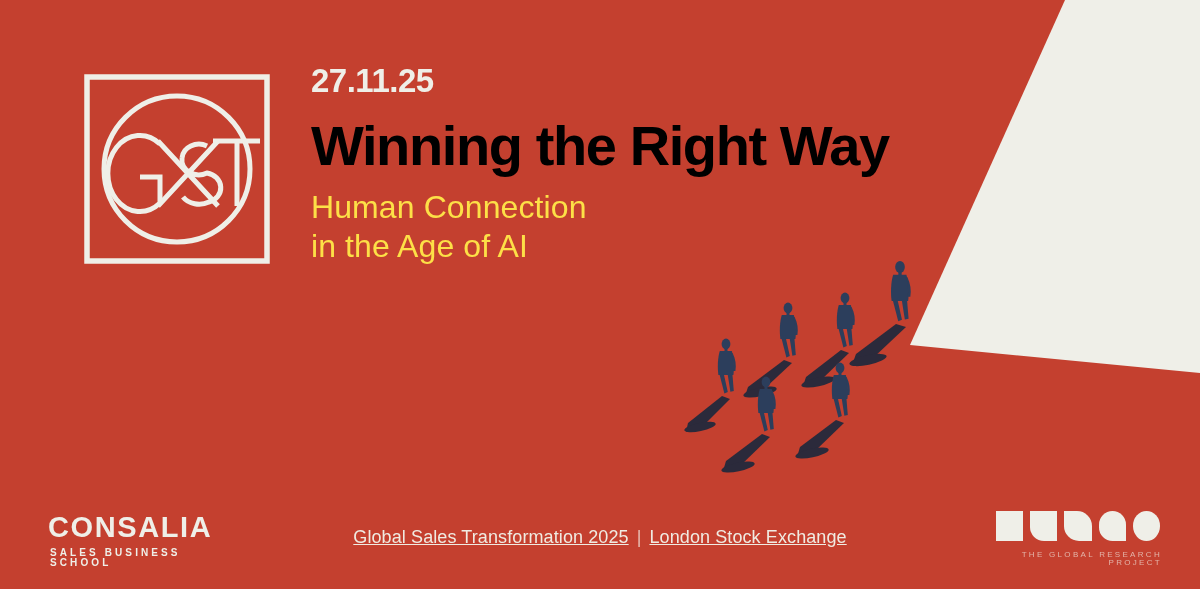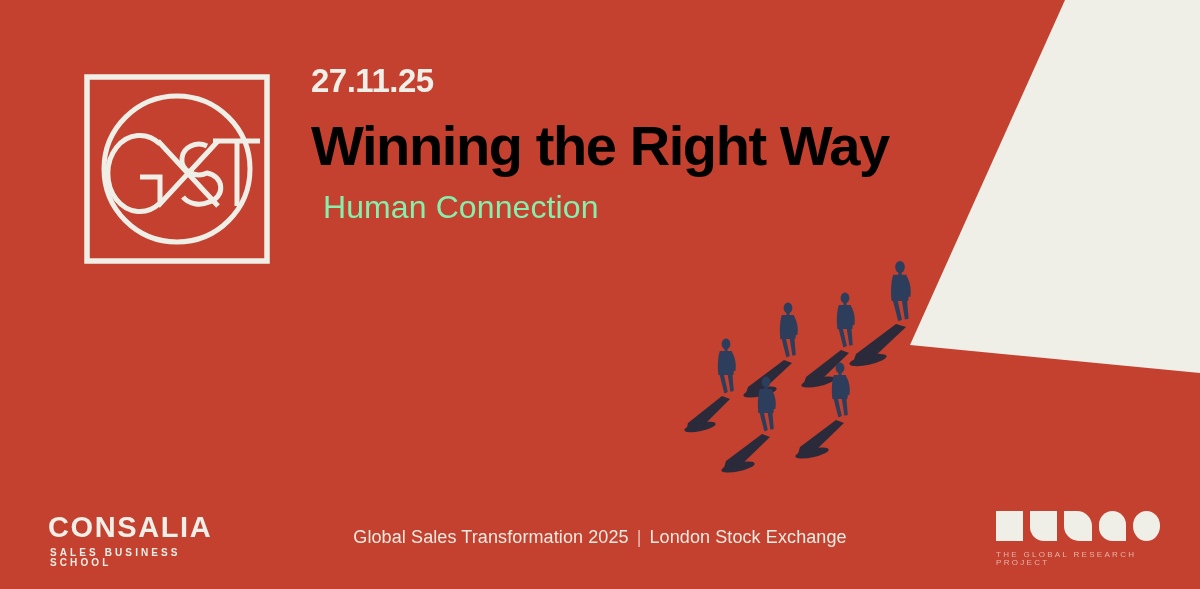"Human Connection" .event-subtitle { color: #86efac -> #fde047; margin: 12px -> 0 }
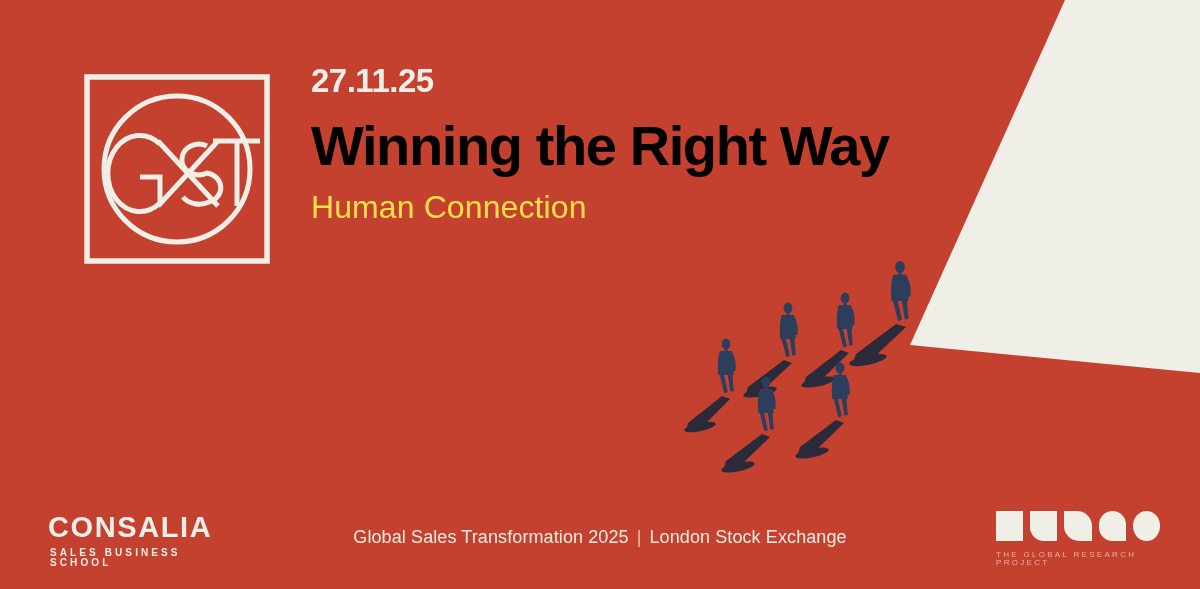"in the Age of AI" span { html: none -> <span>in the Age of AI</span> }
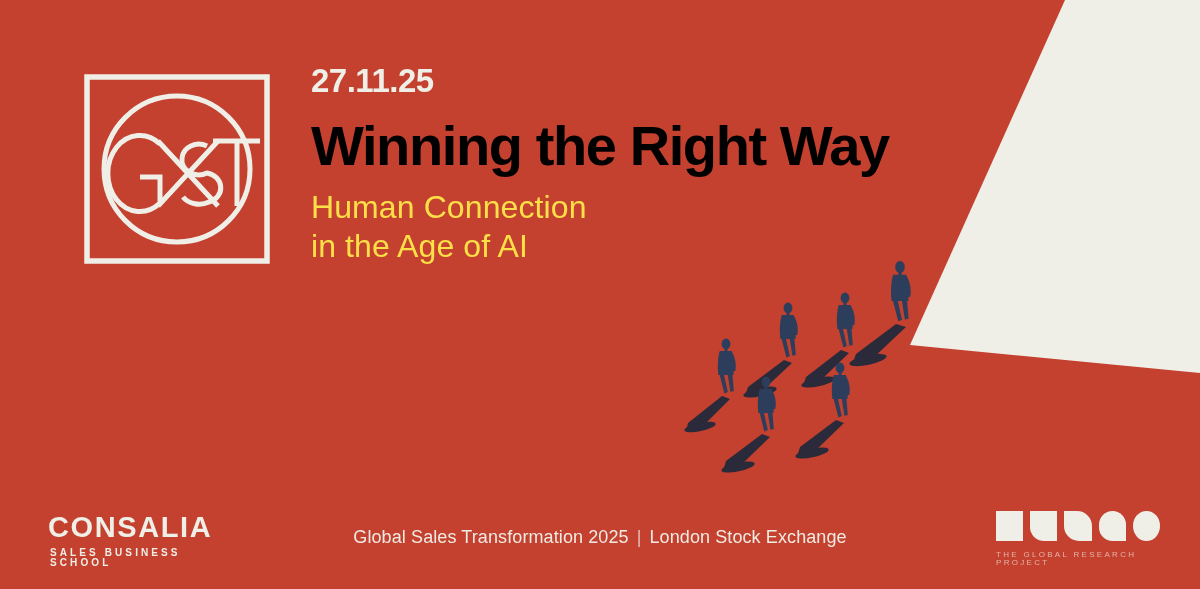"Global Sales Transformation 2025 |" .footer-center-inner { text-decoration: none -> underline }
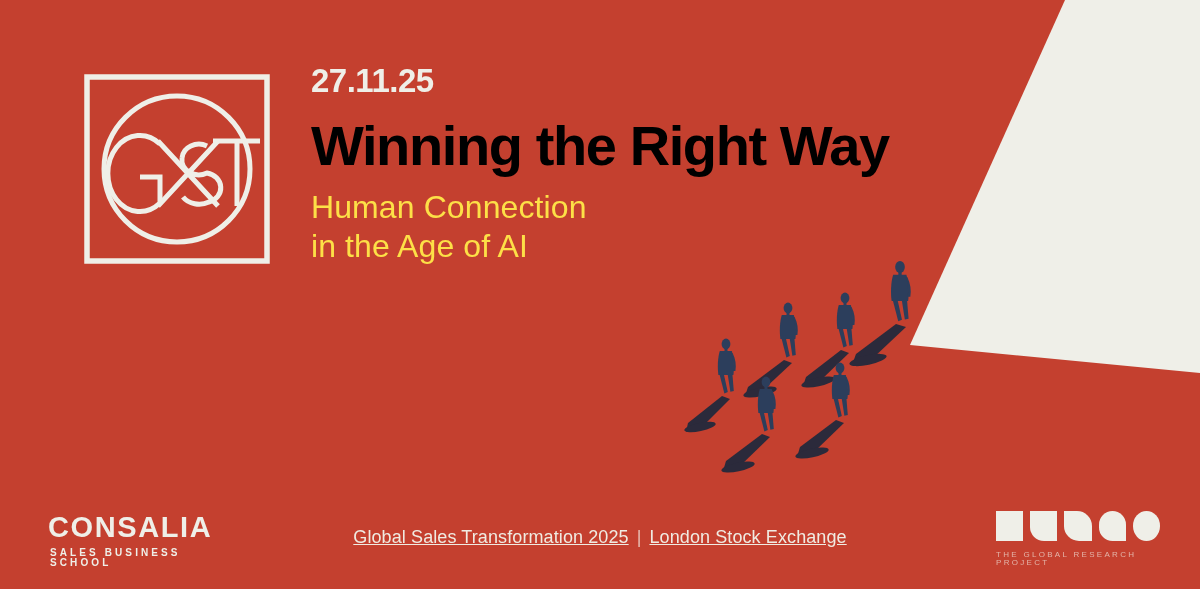"THE GLOBAL RESEARCH PROJECT" .grp-tagline { text-align: left -> right }
